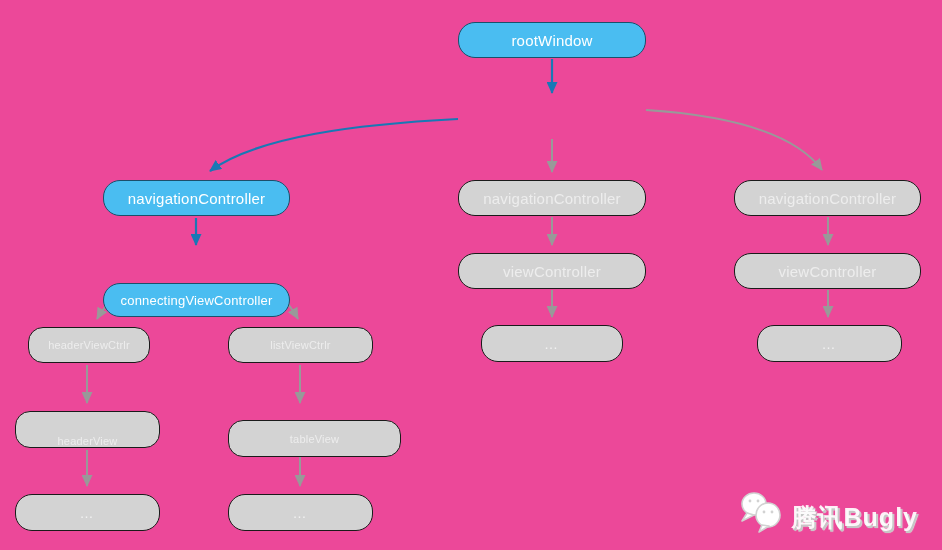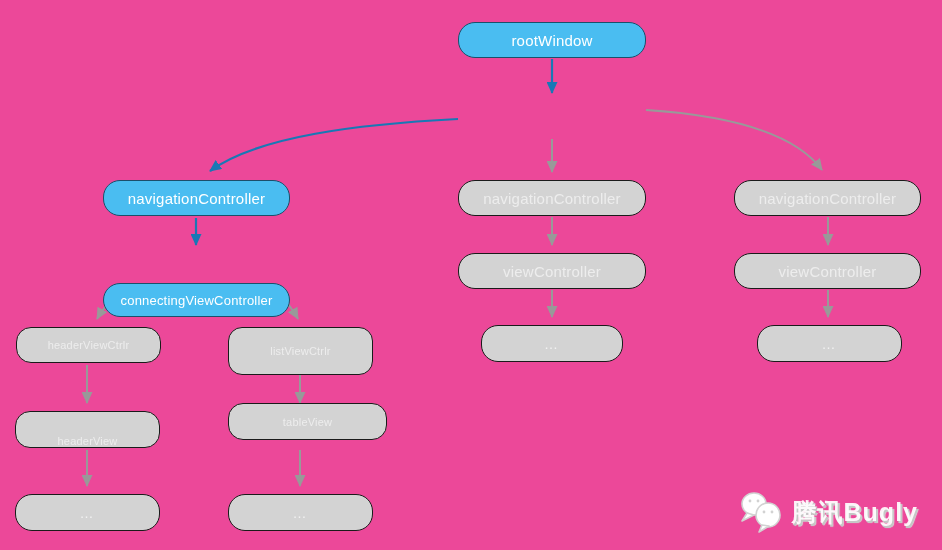"headerViewCtrlr" #n-headerctrl { left: 16px -> 28px; width: 145px -> 122px }
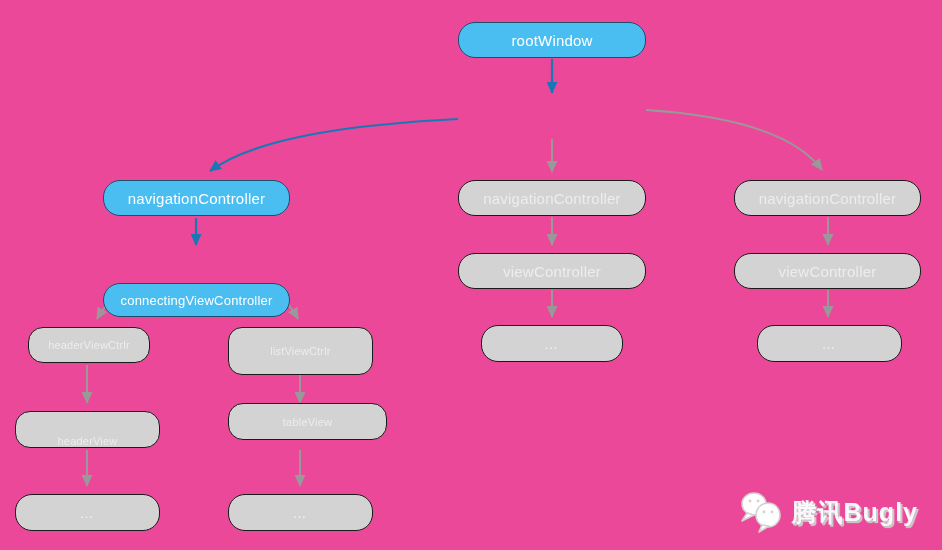"listViewCtrlr" #n-listctrl { border-radius: 14px -> none; height: 48px -> 36px }
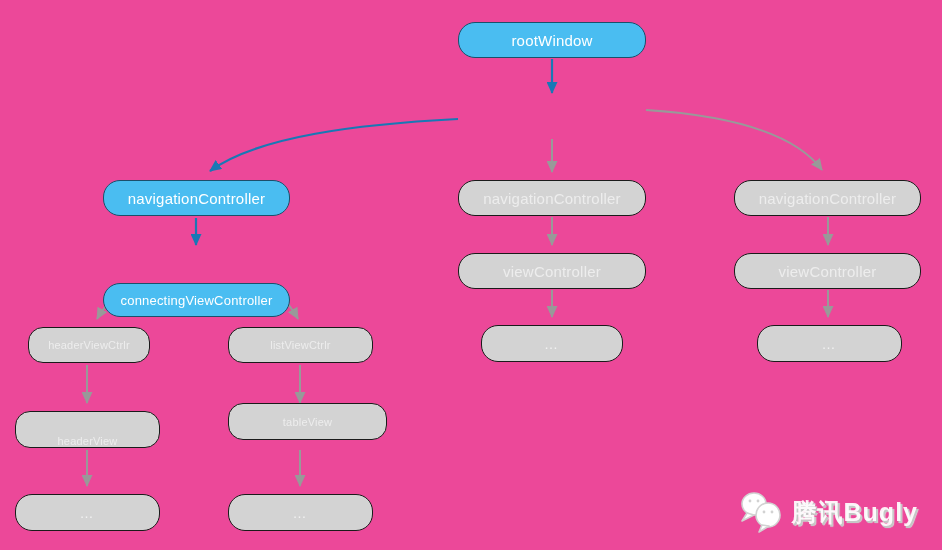"tableView" #n-tableview { top: 403px -> 420px; width: 159px -> 173px }
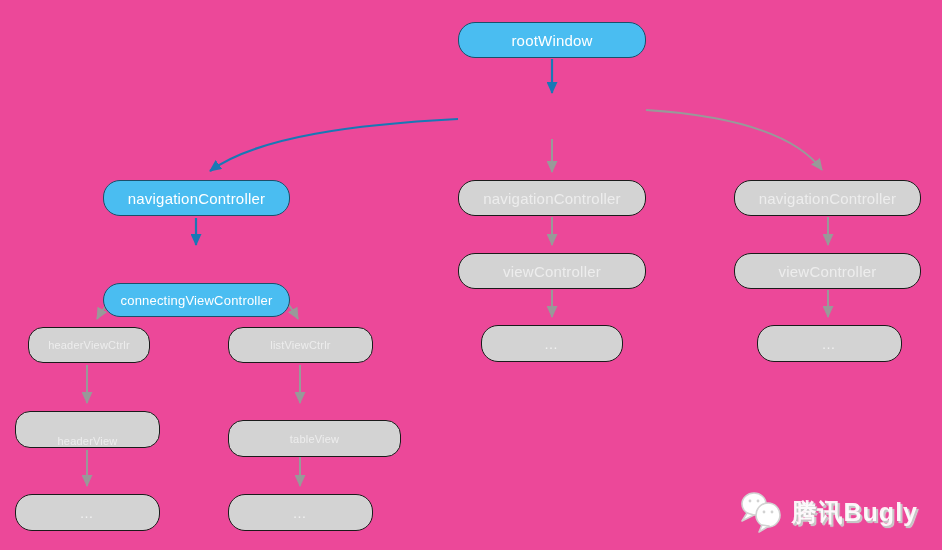"腾讯Bugly" .watermark { align-items: center -> flex-end }
